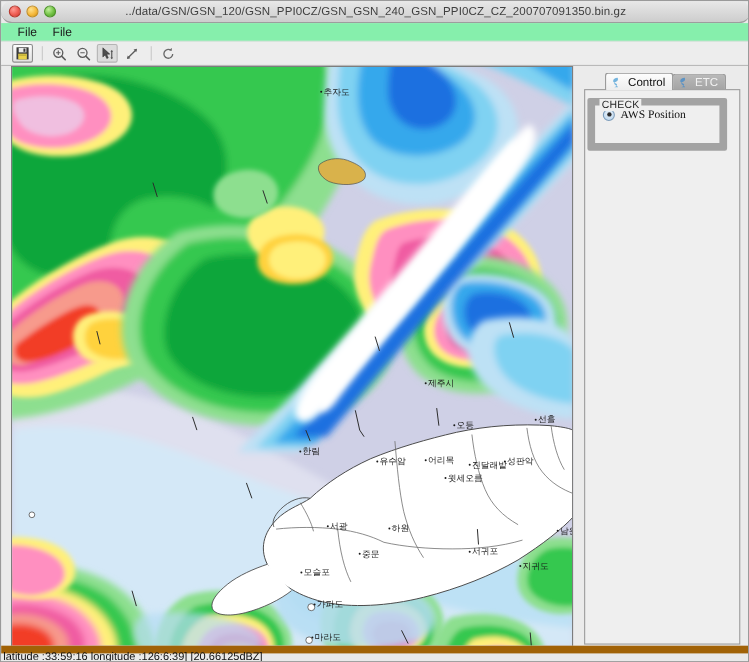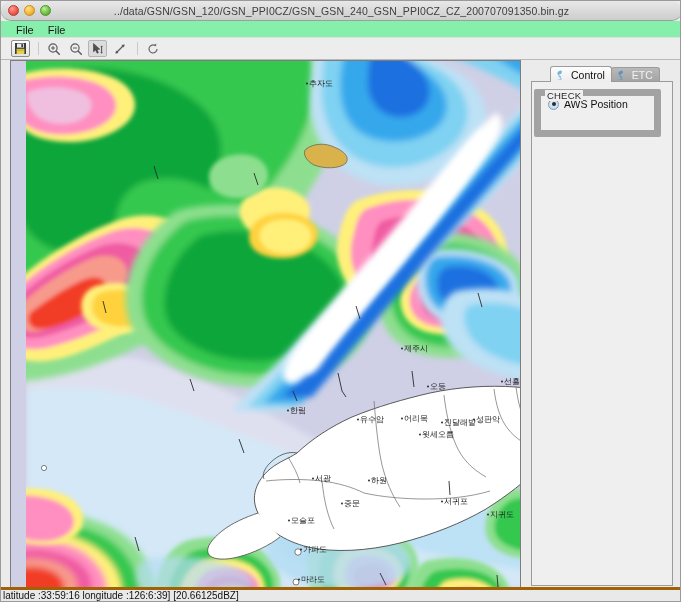"추자도" #map-area { padding-left: 15px -> none }
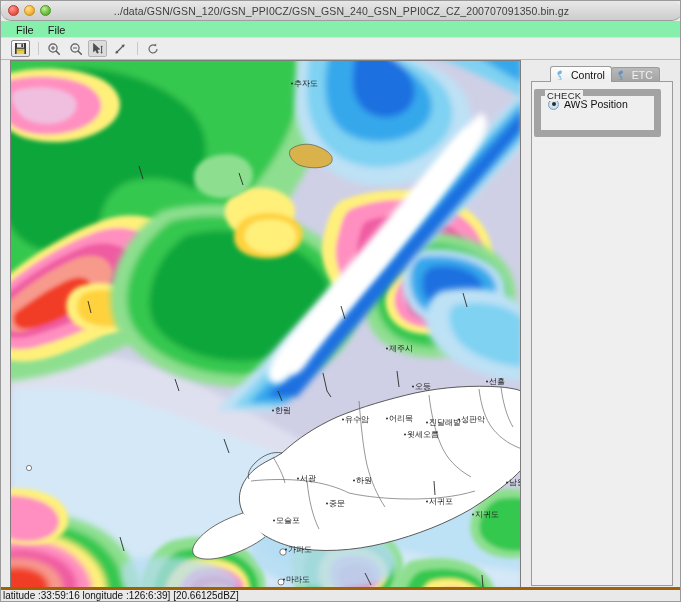"AWS Position" .radio-label { font-family: none -> Liberation Serif, serif }
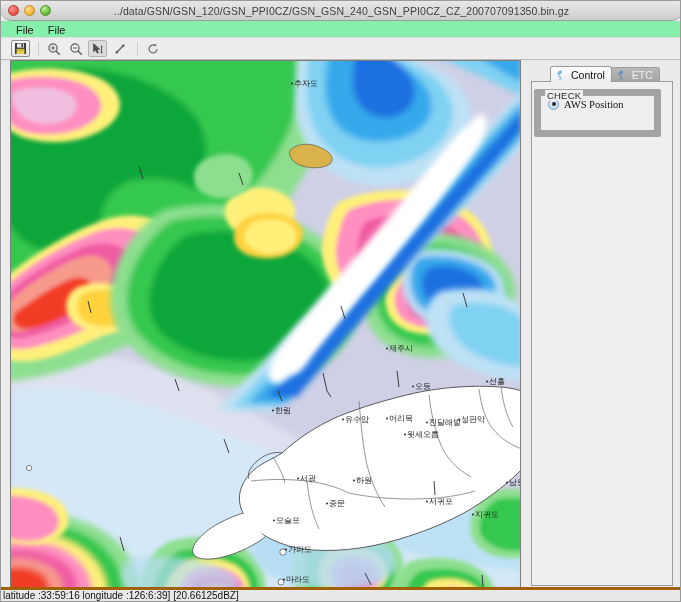"latitude :33:59:16 longitude :126:6:39]" #statusbar { border-top: 3px solid #a16207 -> 7px solid #a16207 }
